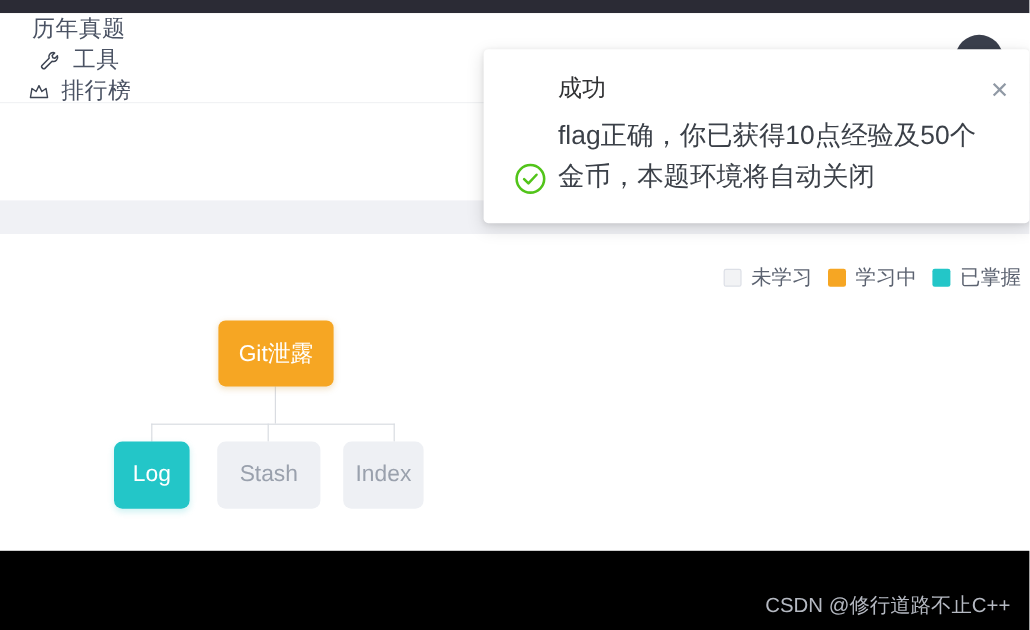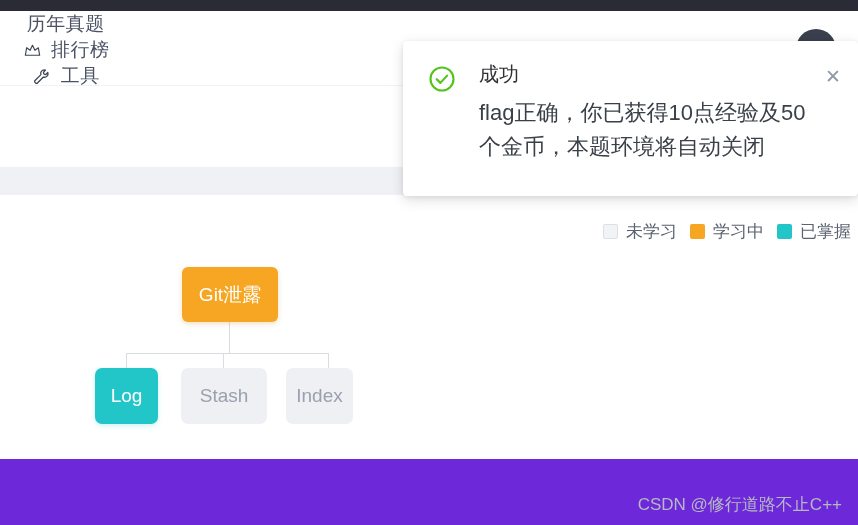"排行榜" div.nav-item { order: before "工具" -> after "工具" }
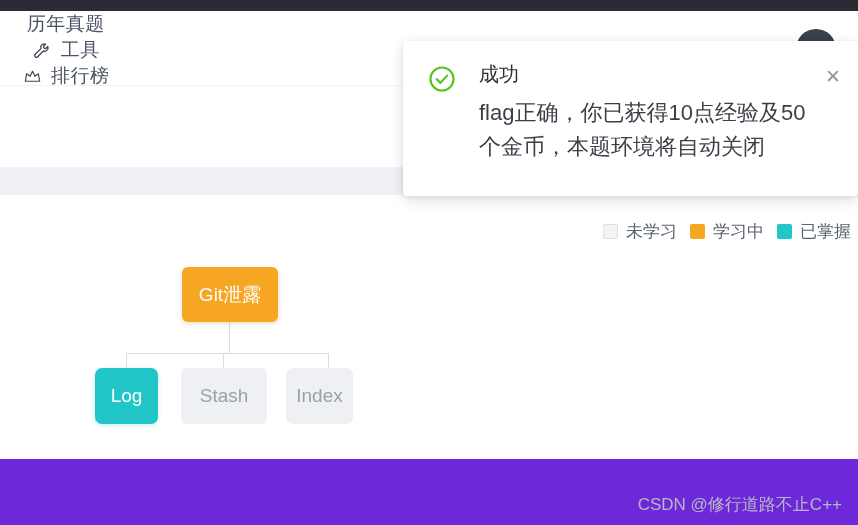"成功" .toast { align-items: none -> flex-end; gap: 22px -> 8px; padding: 21px 24px 32px 24px -> 21px 24px 22px 24px }
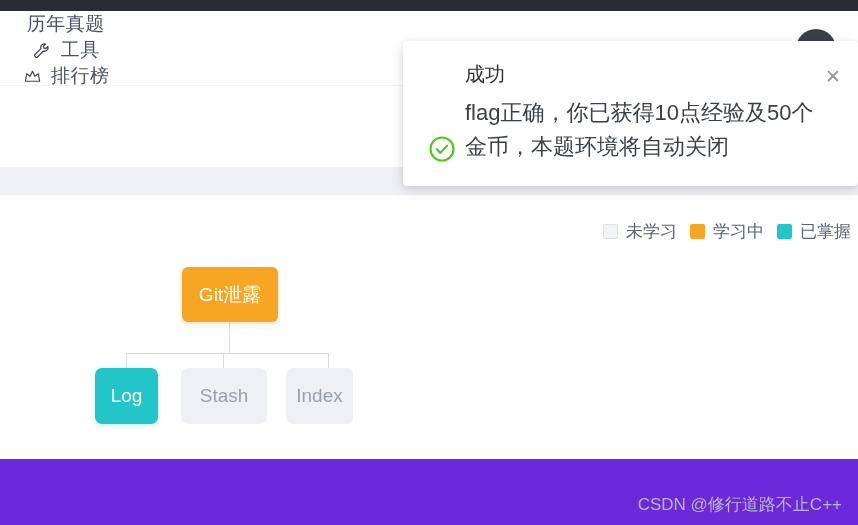"CSDN @修行道路不止C++" .footer { background: #6d28d9 -> #000000 }
